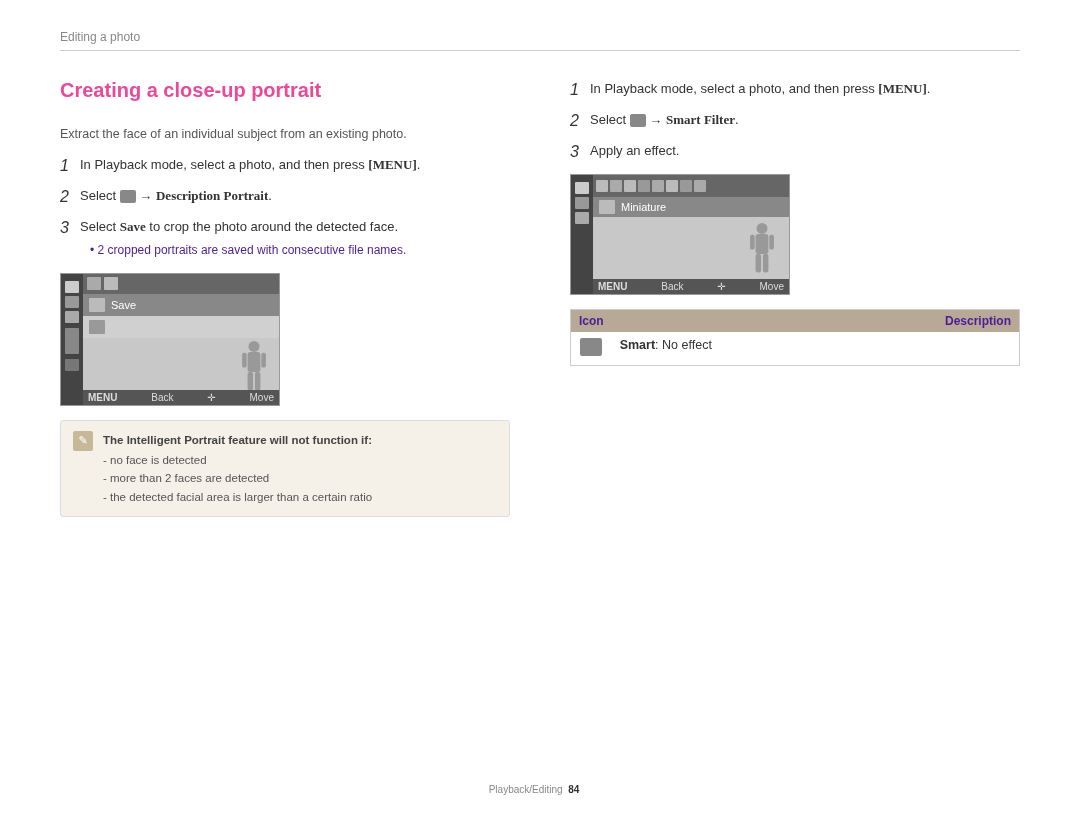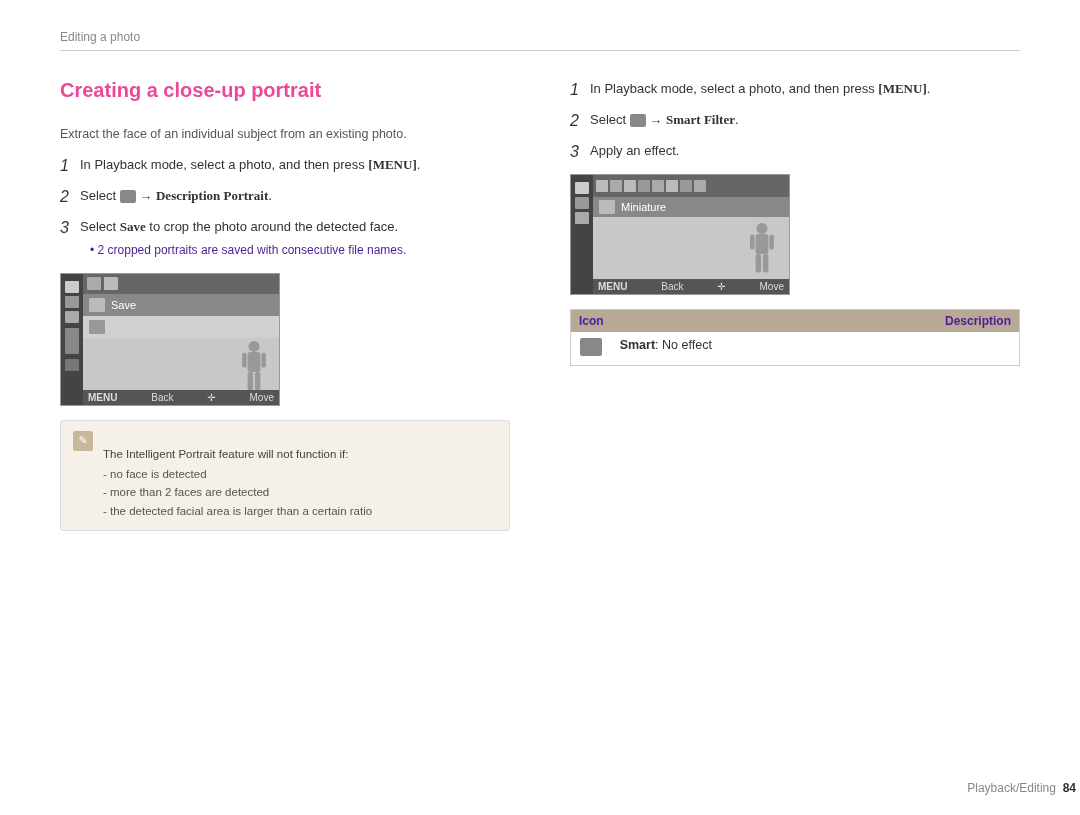"The Intelligent Portrait feature will" .note-title { font-weight: normal -> bold; margin-top: 14px -> none }
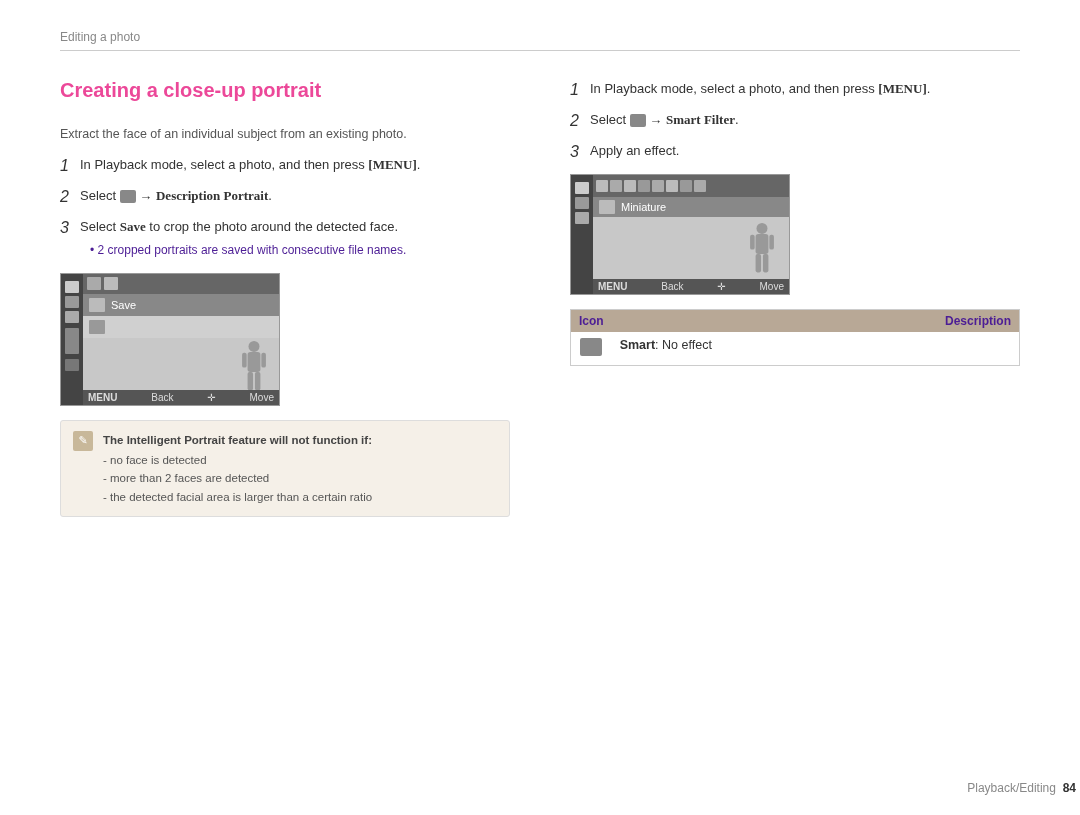"Playback/Editing 84" .page-footer { font-size: 12px -> 10px; right: 4px -> 12px; text-align: right -> center }
